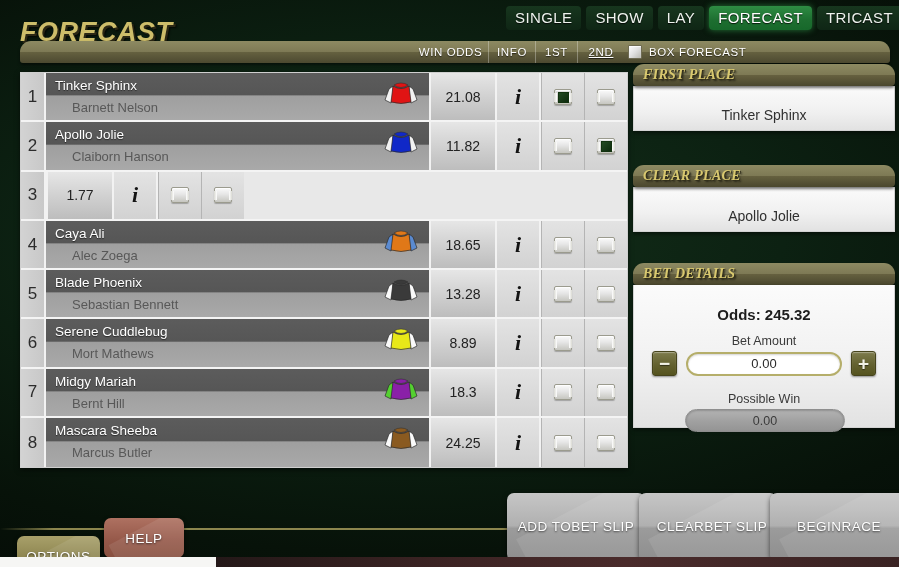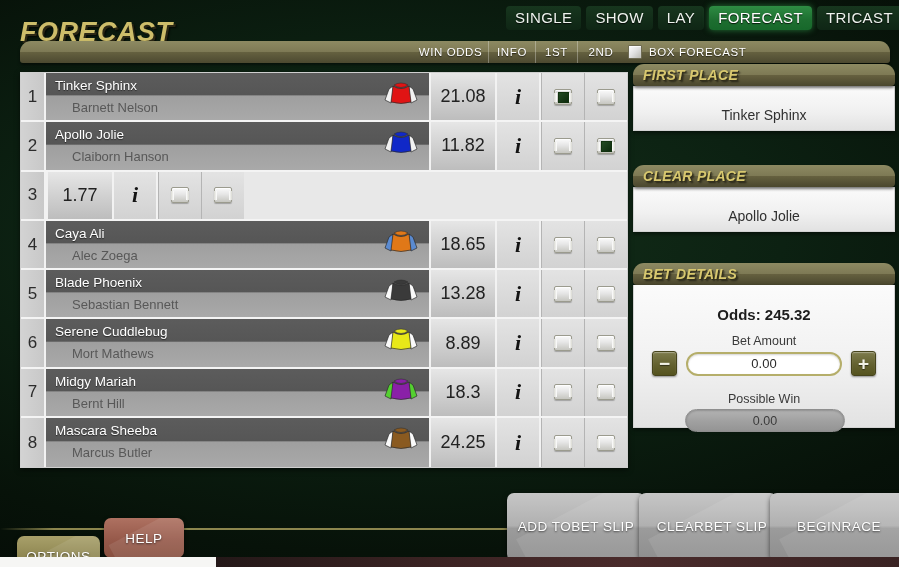"2ND" #hdr-2nd { text-decoration: none -> underline }
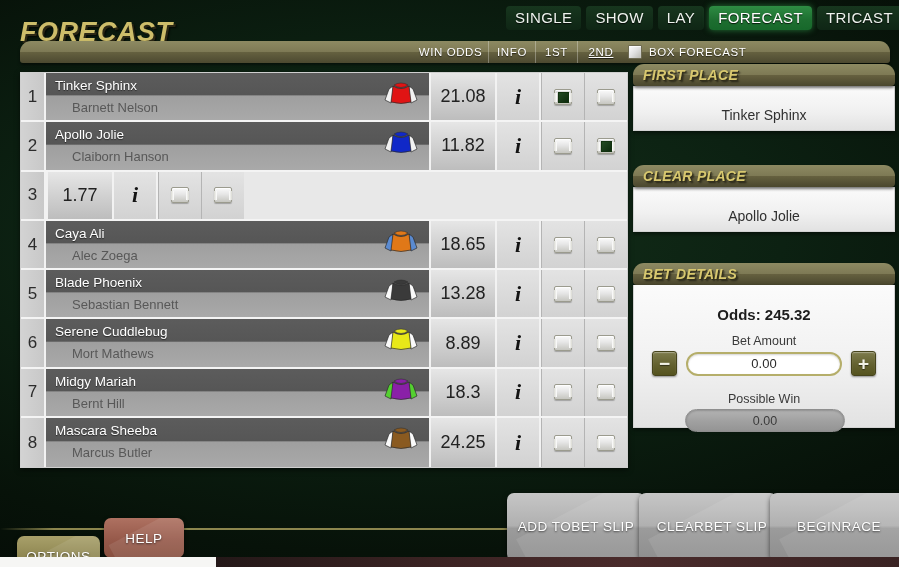"FIRST PLACE" .panel-hdr span { font-family: none -> Liberation Serif, serif }
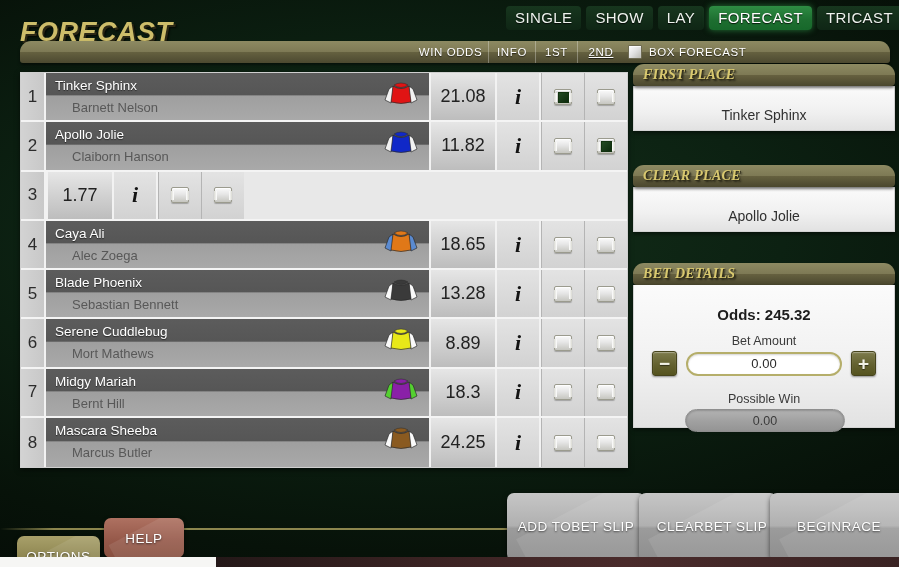"21.08" .odds { font-size: 18px -> 14px }
